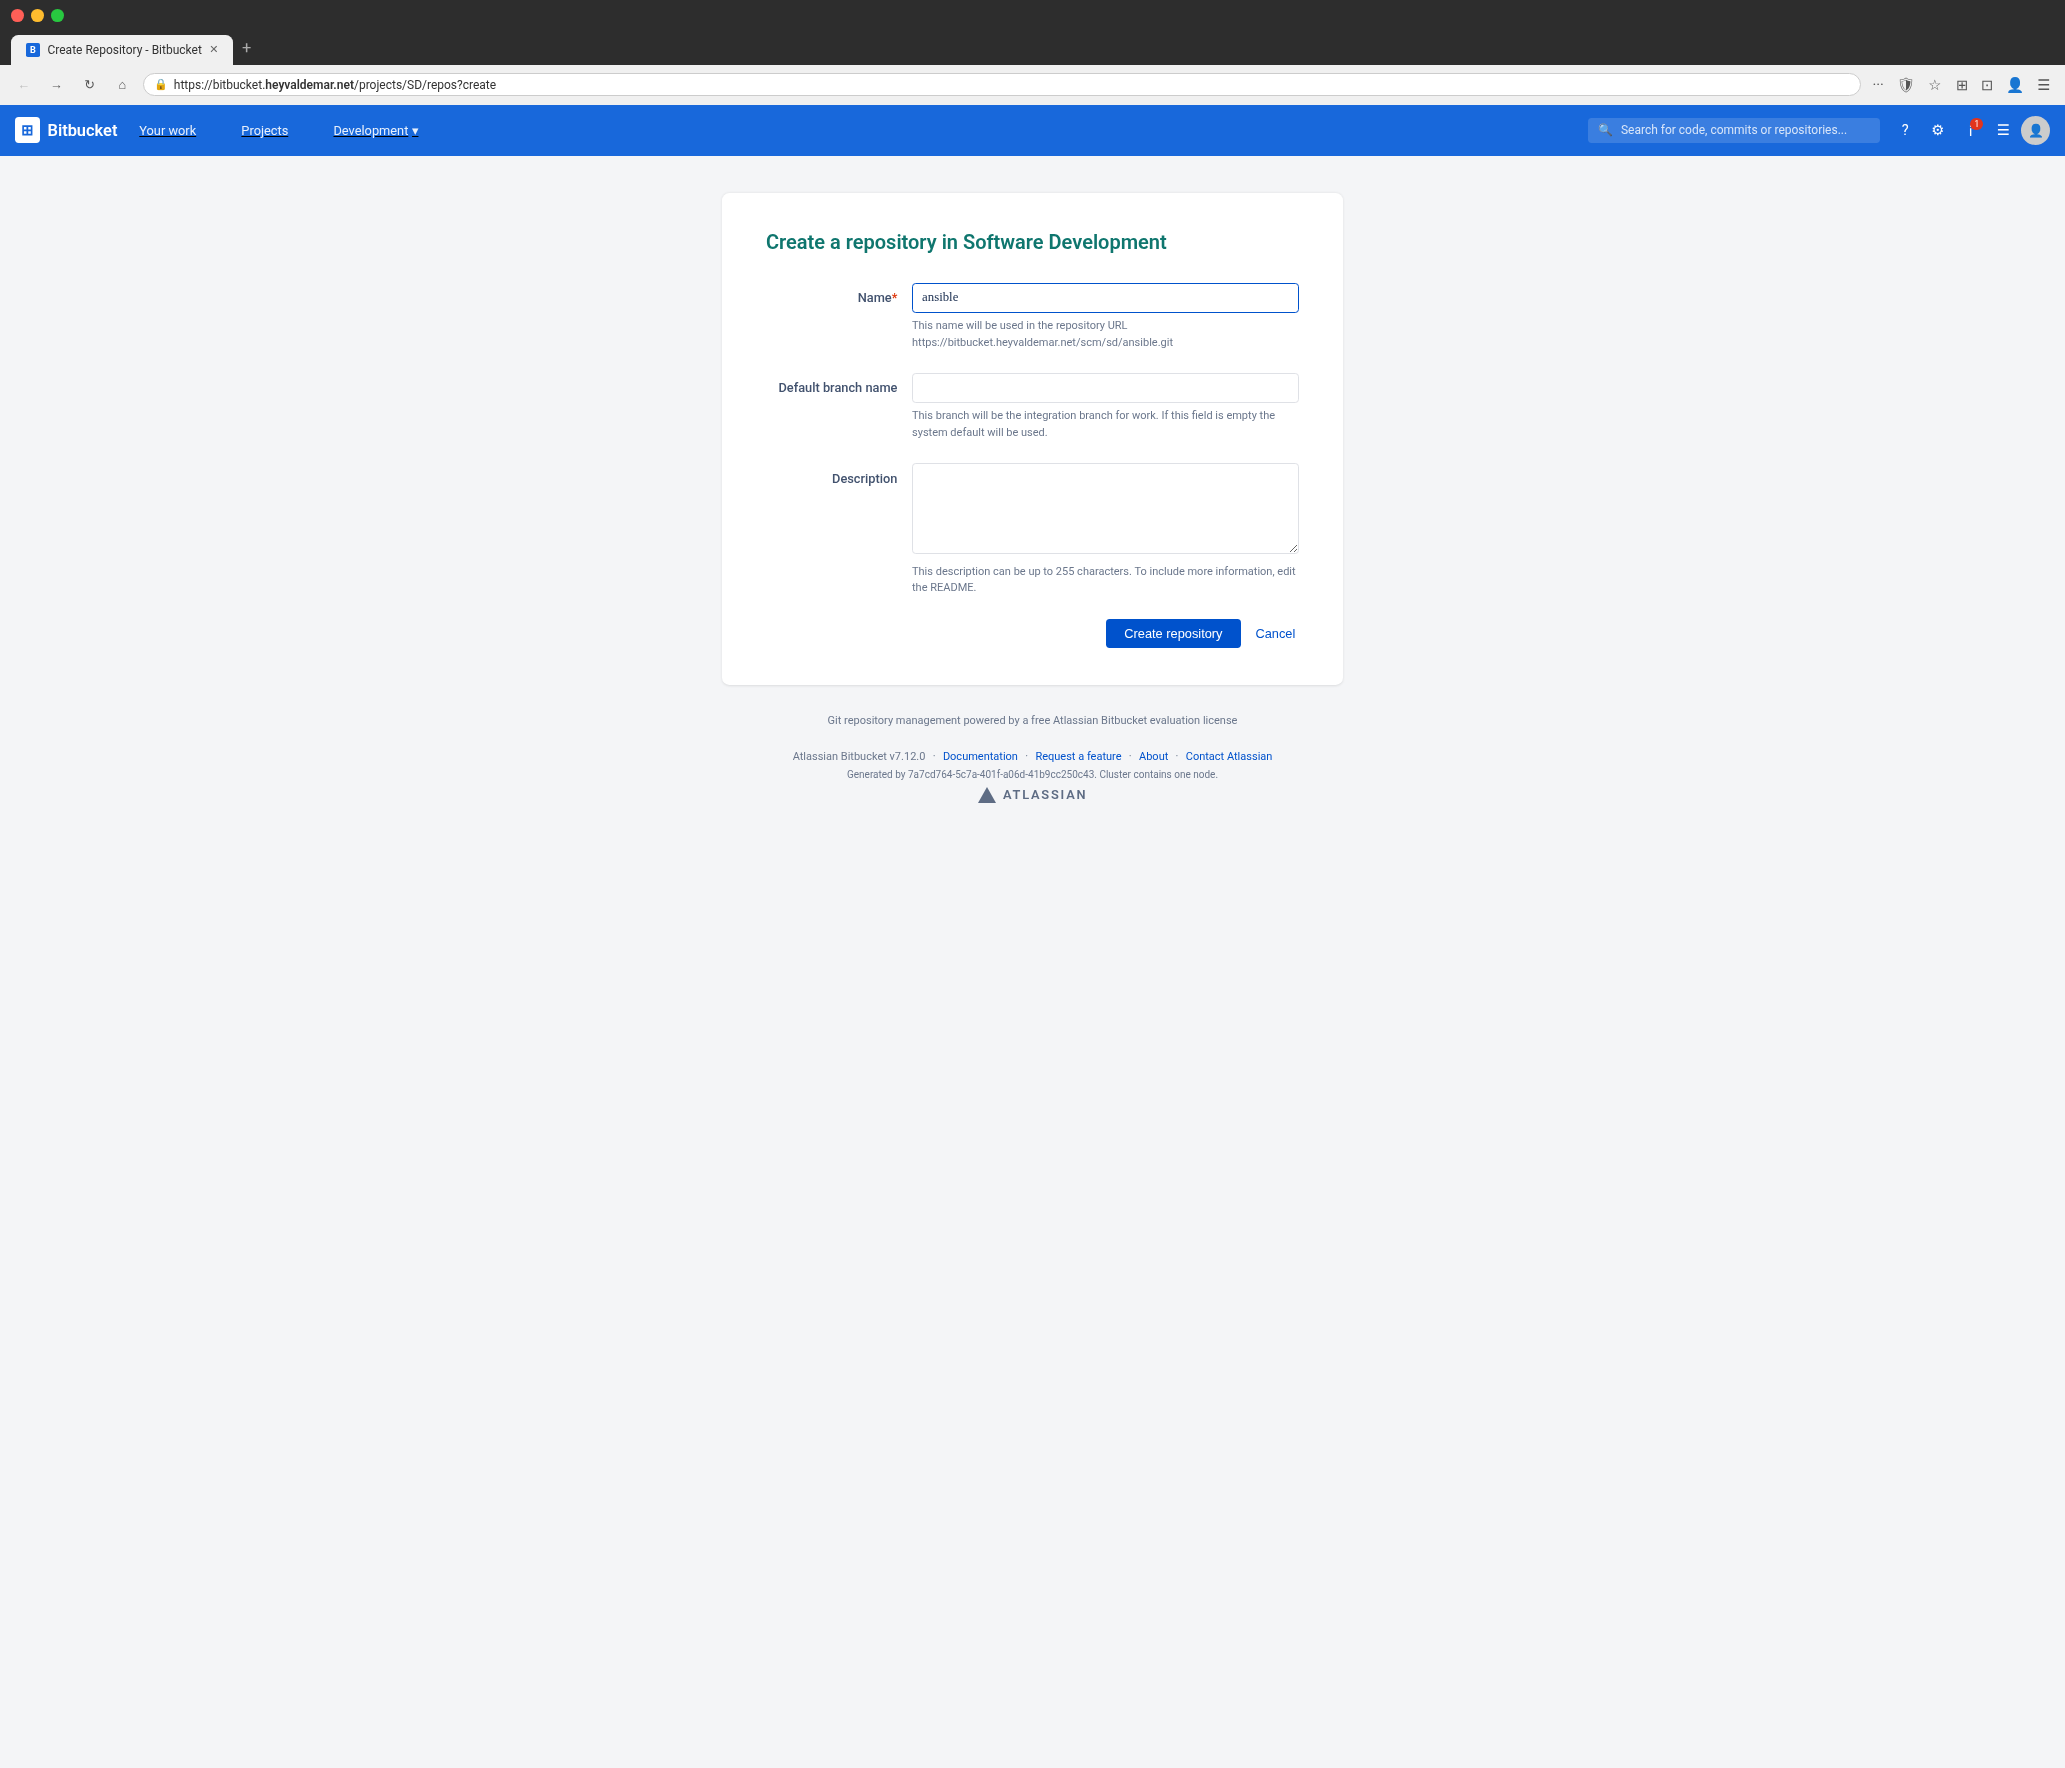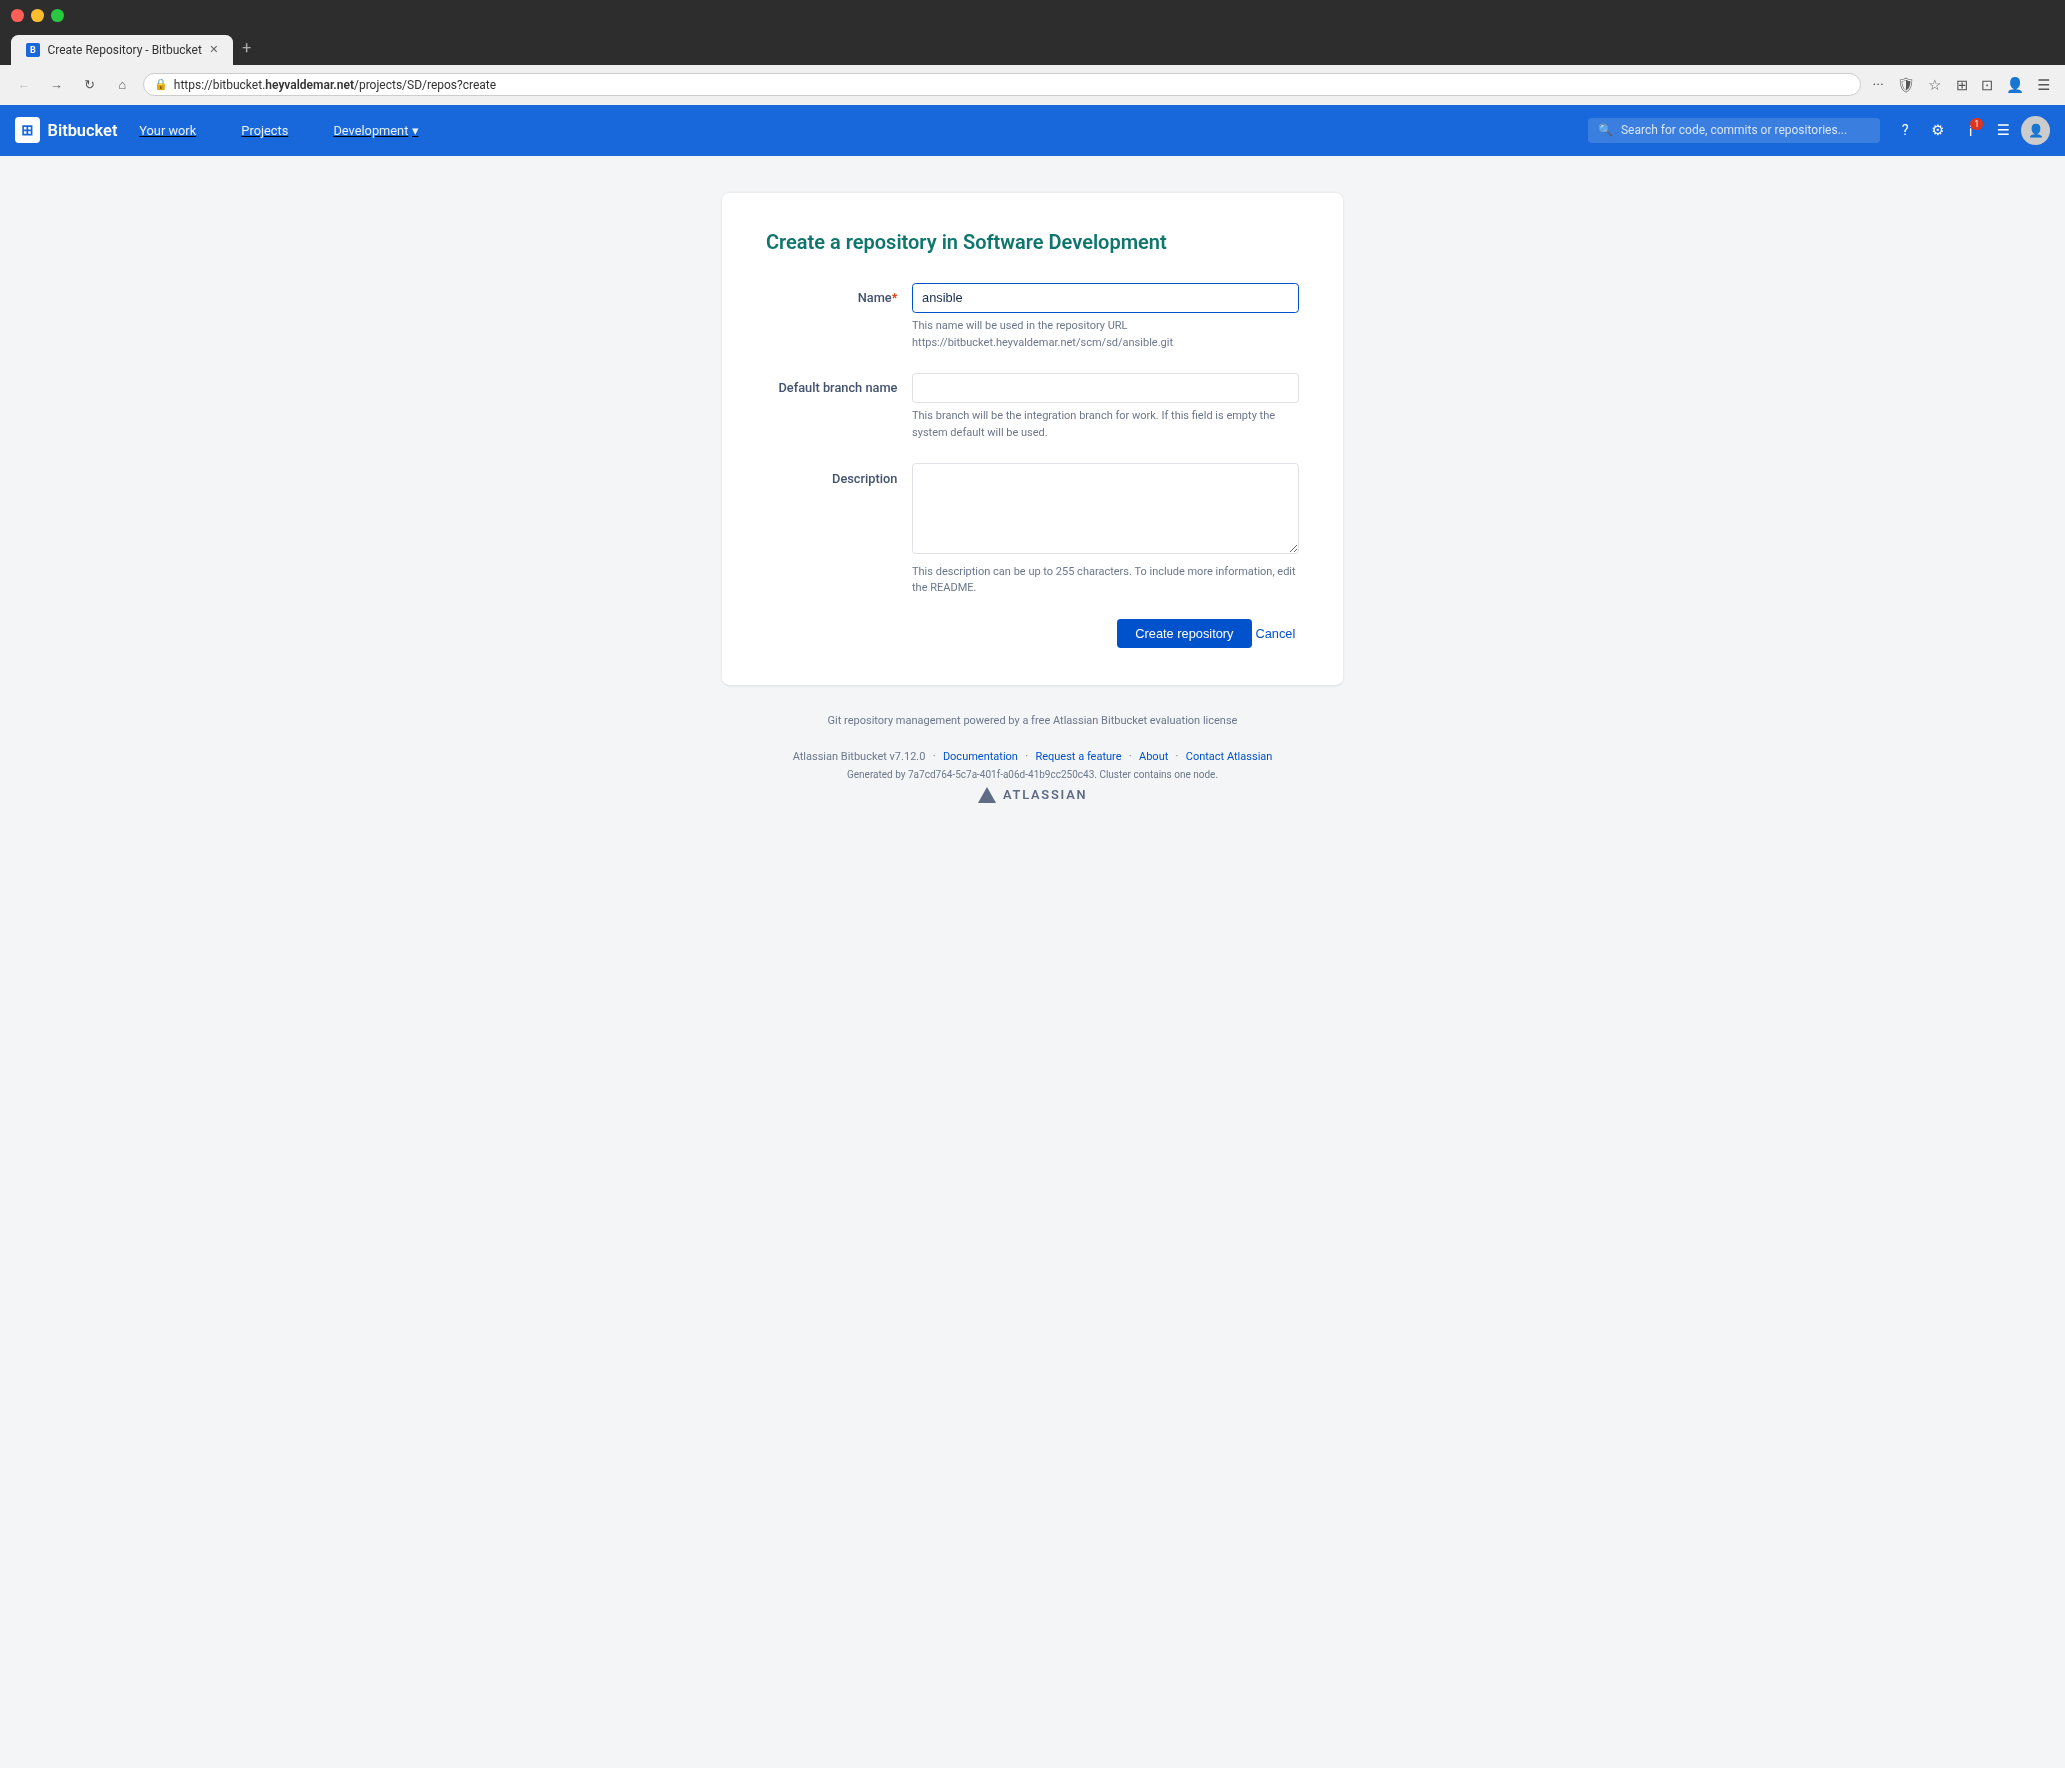"ansible" .form-input { font-family: none -> Liberation Serif, serif }
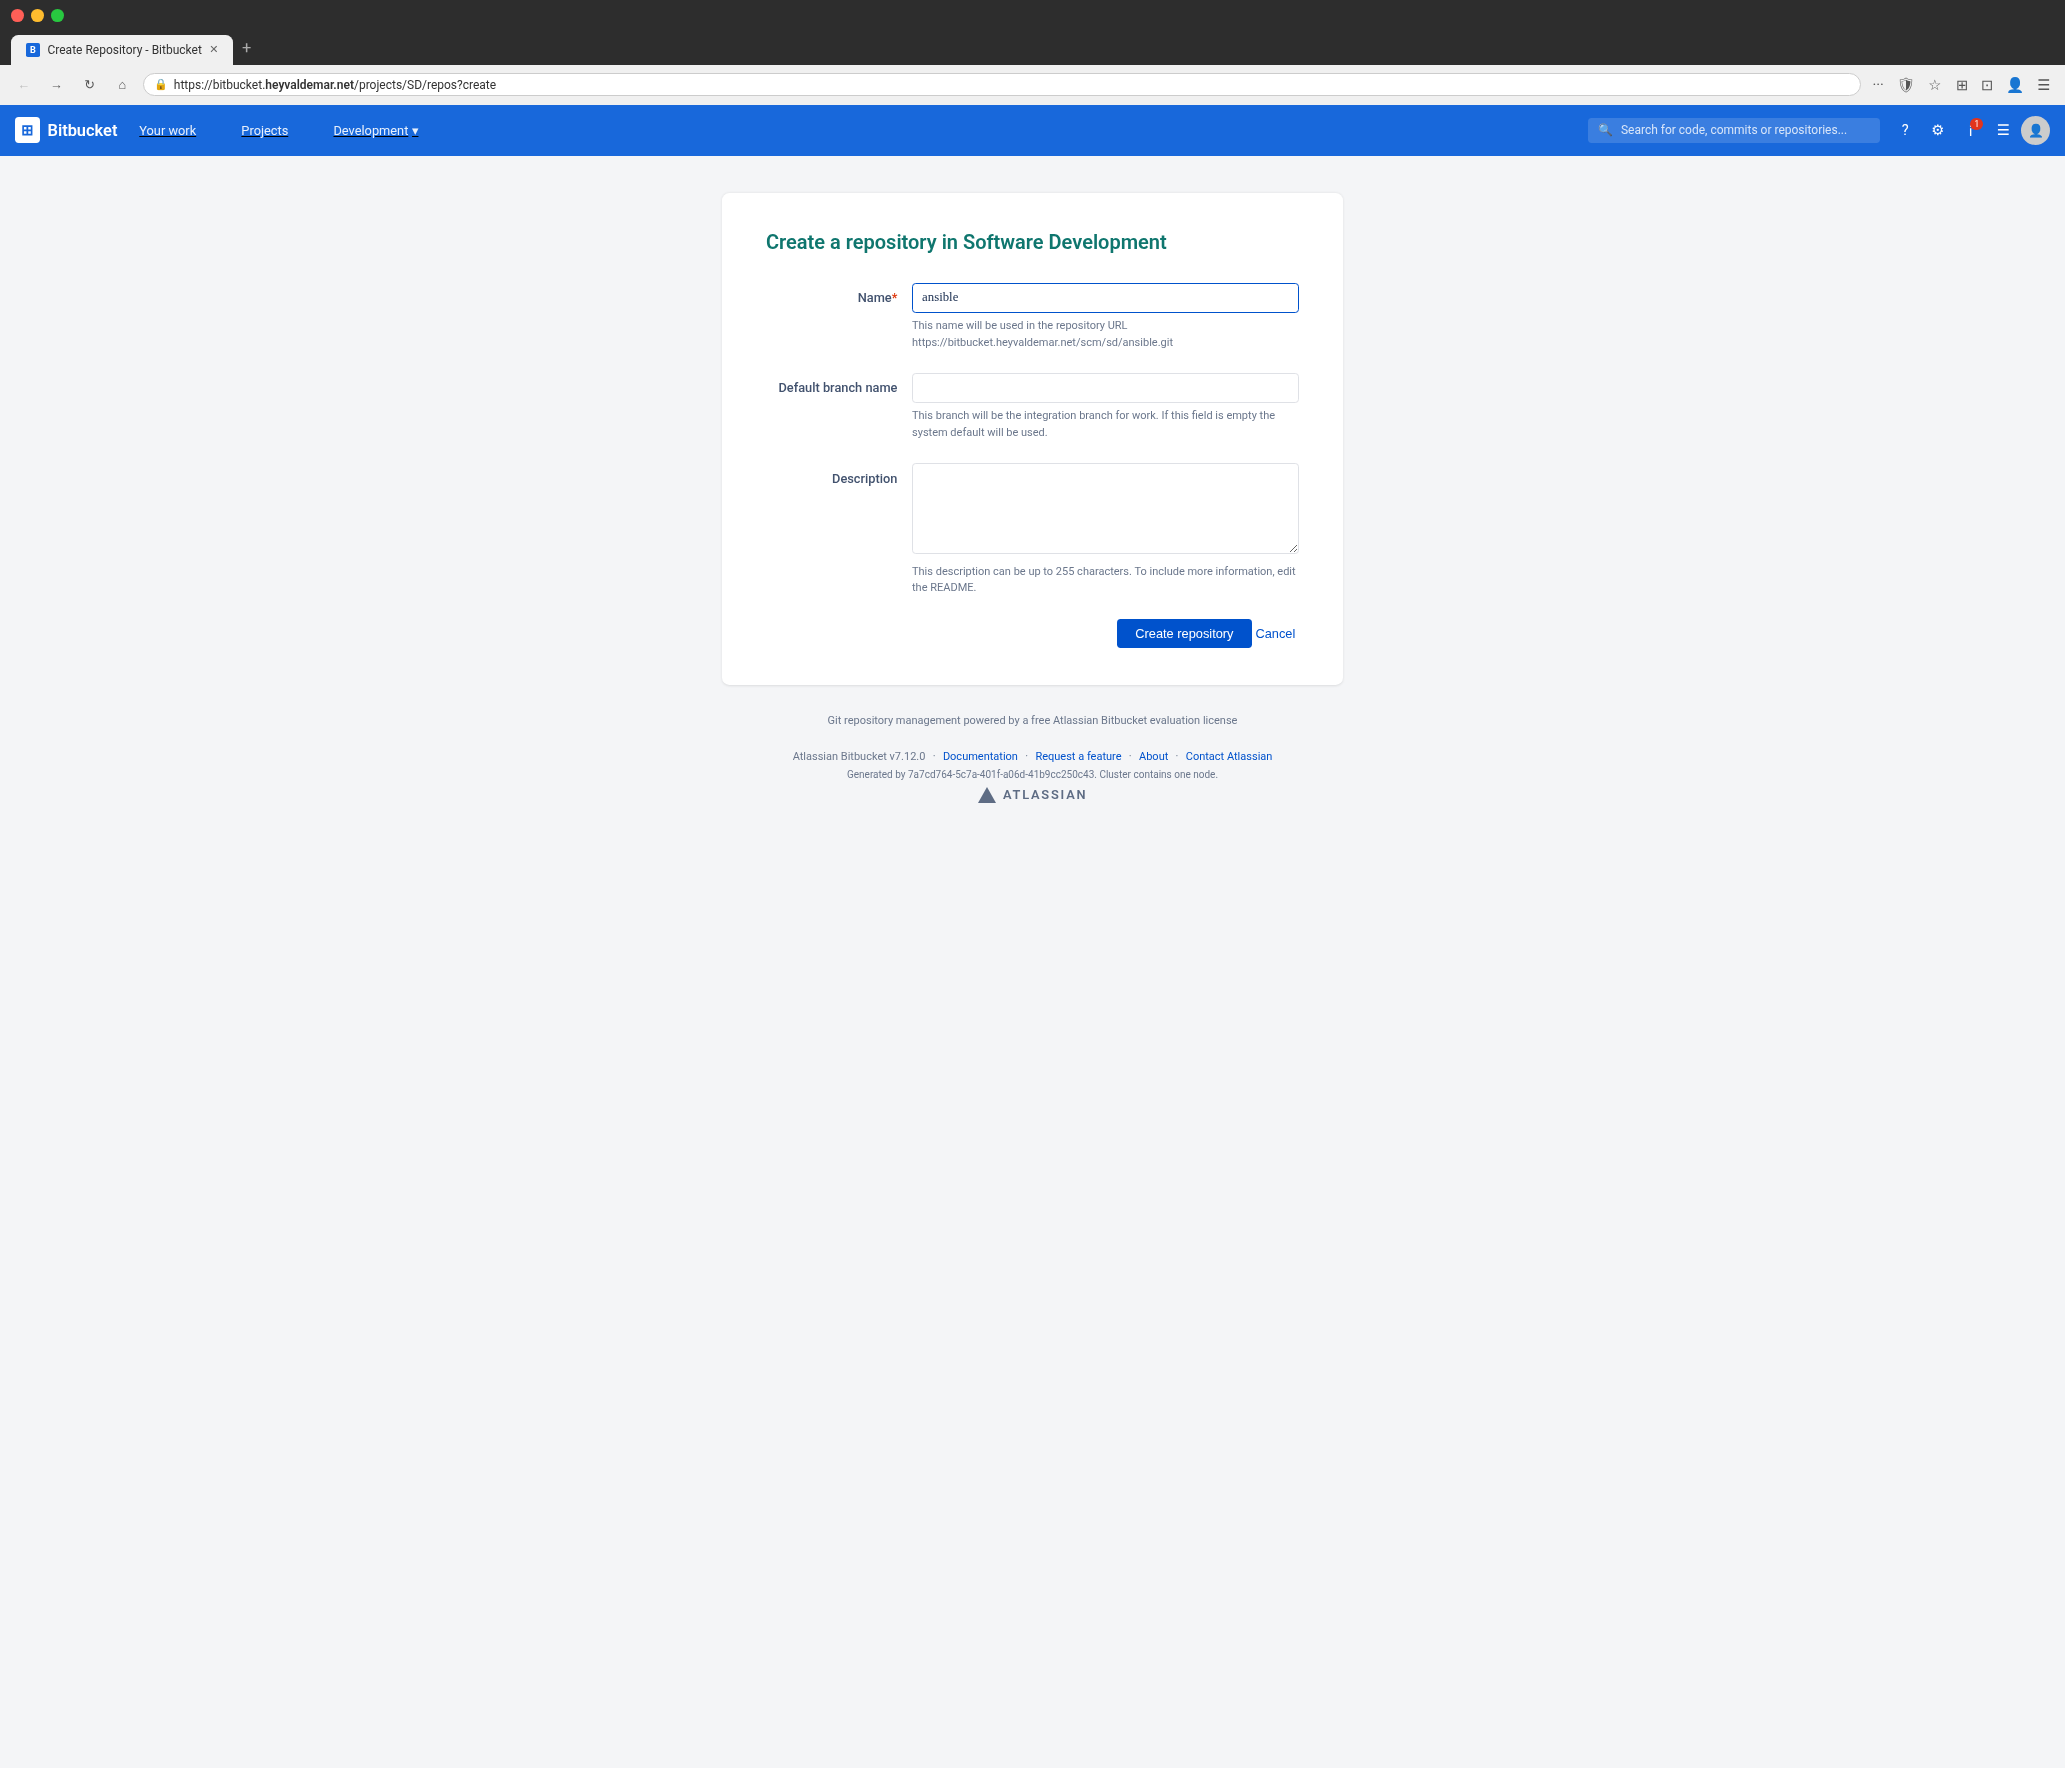"Create repository" .form-actions { gap: 0 -> 11px }
